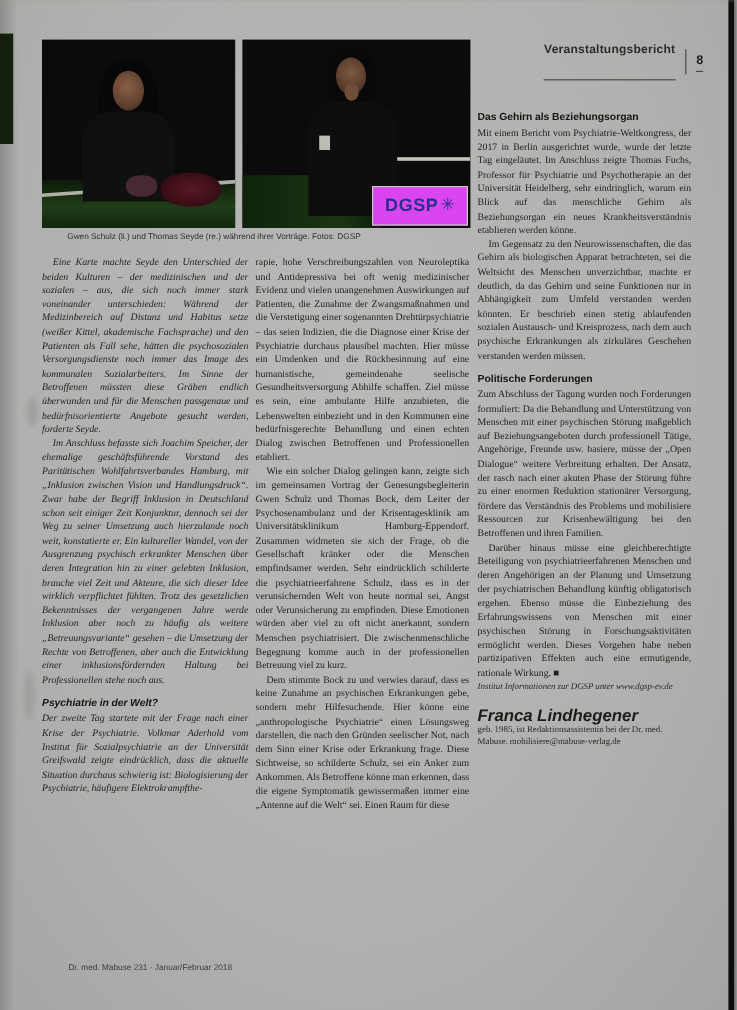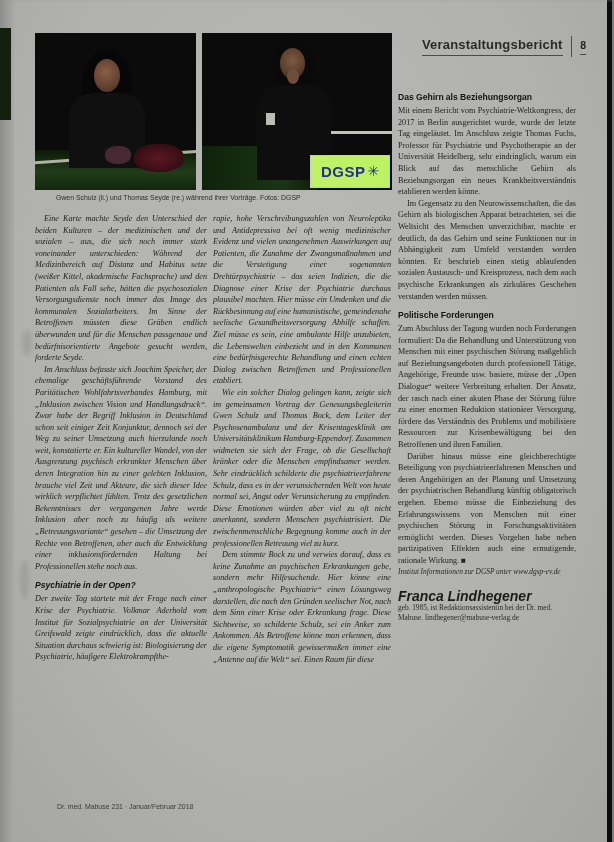"Veranstaltungsbericht" .header .section { font-size: 13px -> 10px; padding-bottom: 3px -> 19px }
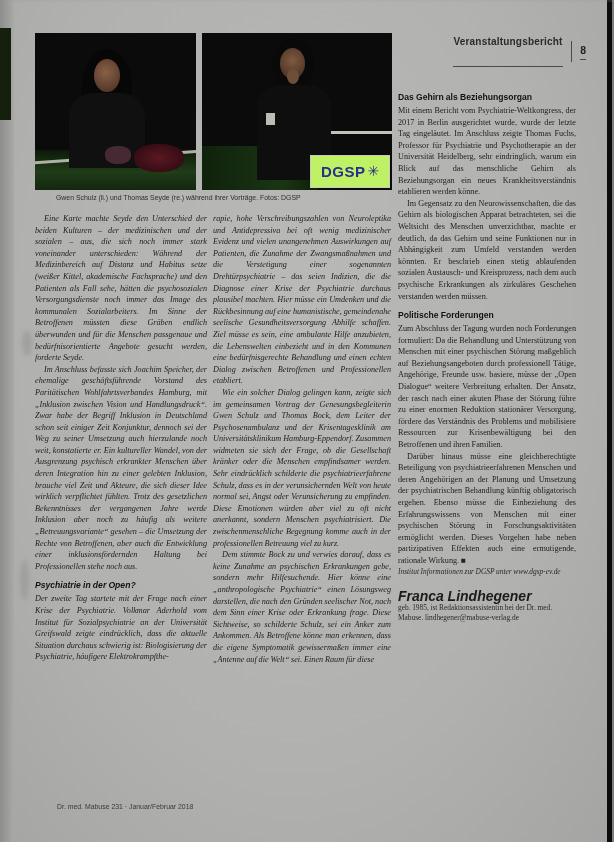"DGSP" .dgsp { background: #bef264 -> #d946ef }
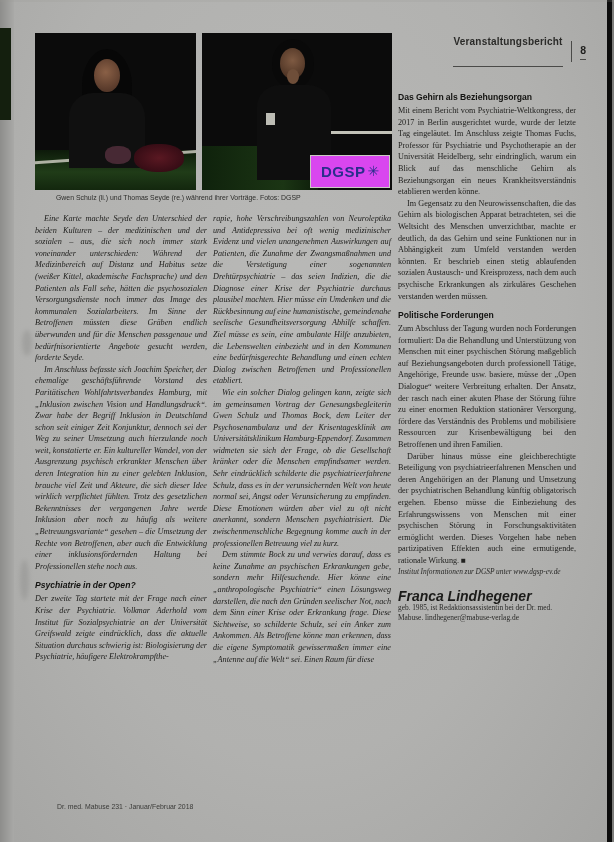"rapie, hohe Verschreibungszahlen von" .col2 { font-style: italic -> none }
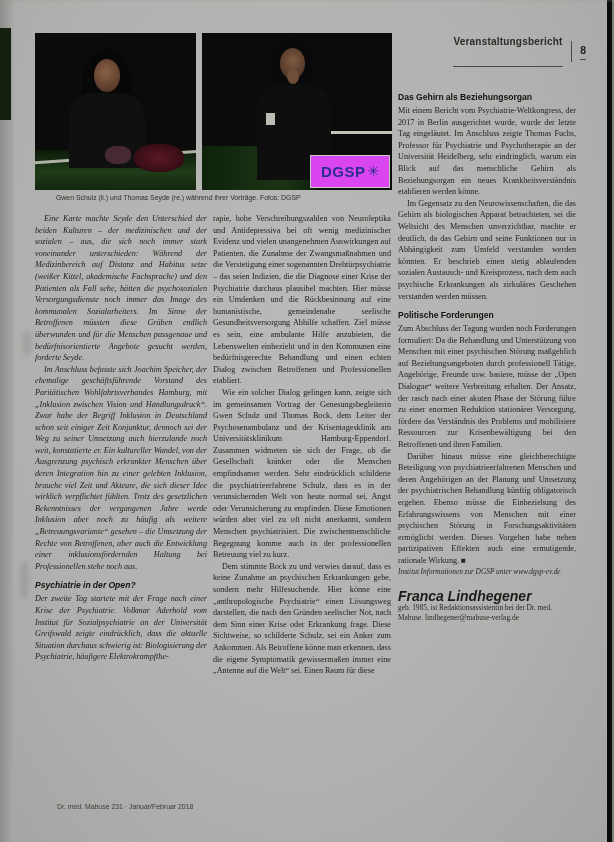"Psychiatrie in der Open?" h3.subhead { text: Open -> Welt }
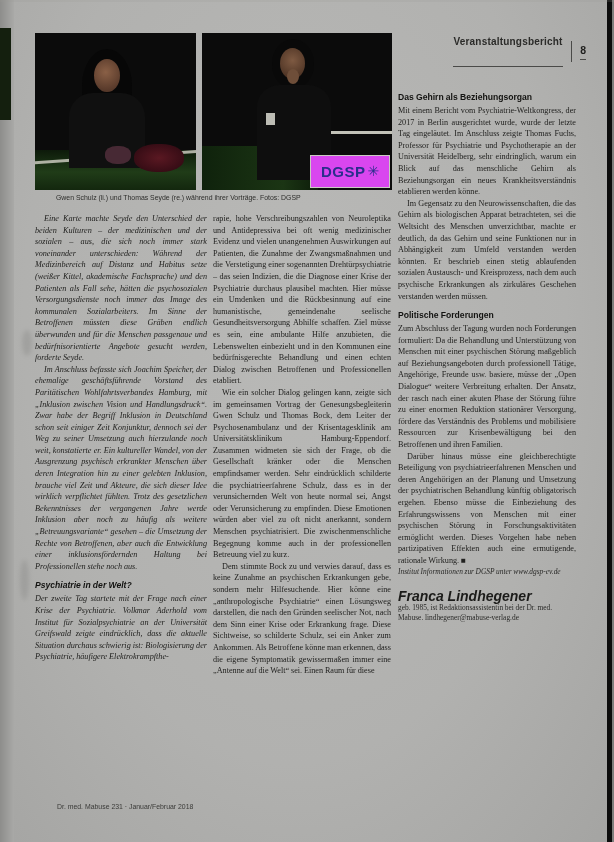"geb. 1985, ist Redaktionsassistentin bei" p.author-bio { text: lindhegener@mabuse-verlag.de -> mobilisiere@mabuse-verlag.de }
